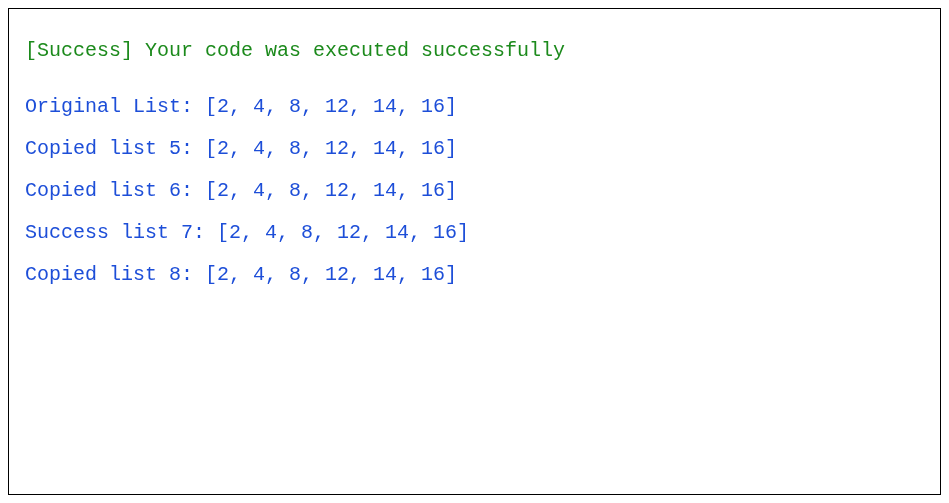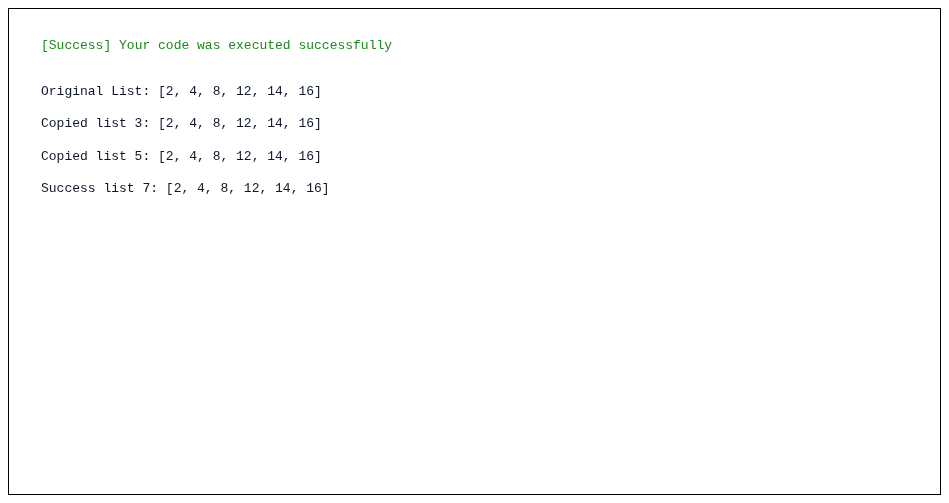"[Success] Your code was executed" .output-panel { font-size: 13px -> 20px; padding: 28px 32px -> 28px 16px }
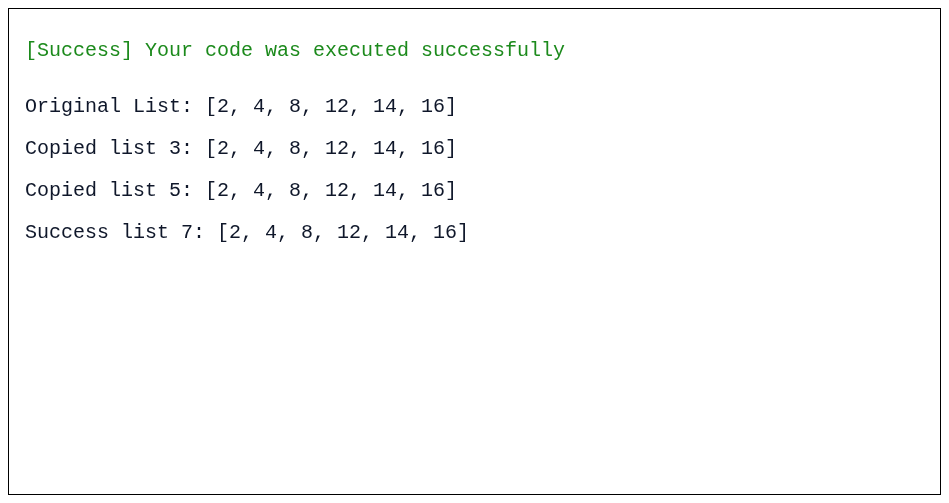"Original List: [2, 4, 8," .output-line { color: #0f172a -> #1d4ed8 }
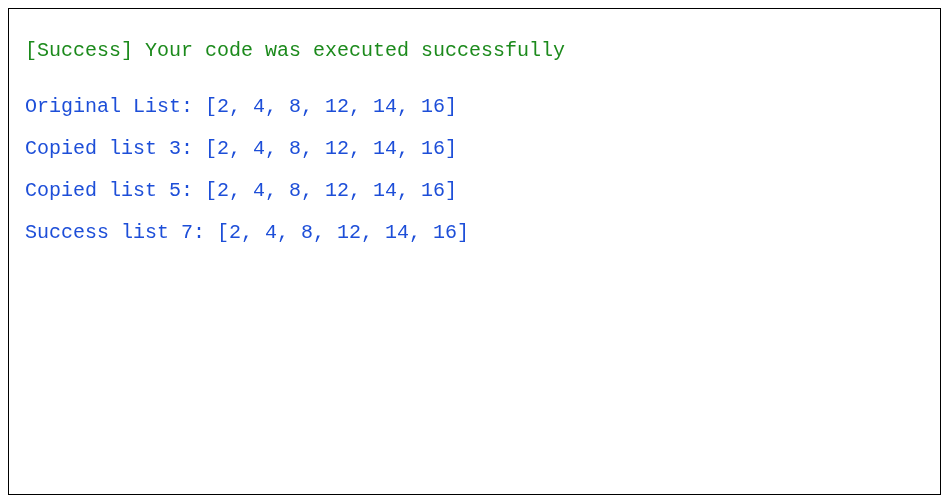"Copied list 3: [2, 4," div.output-line { html: <div> <span>Copied list 3:</span> <span>[2, 4, 8, 12, 14, 16]</span> </div> -> none }
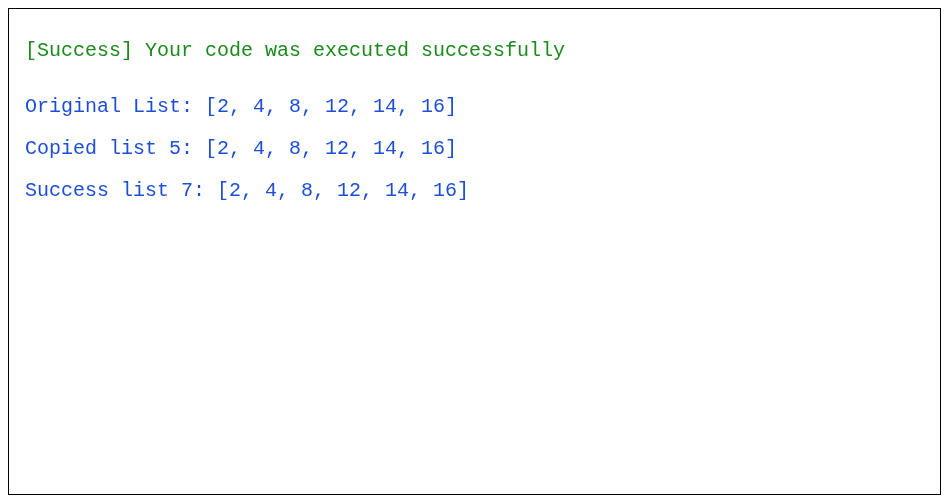"Copied list 6: [2, 4," div.output-line { html: none -> <div> <span>Copied list 6:</span> <span>[2, 4, 8, 12, 14, 16]</span> </div> }
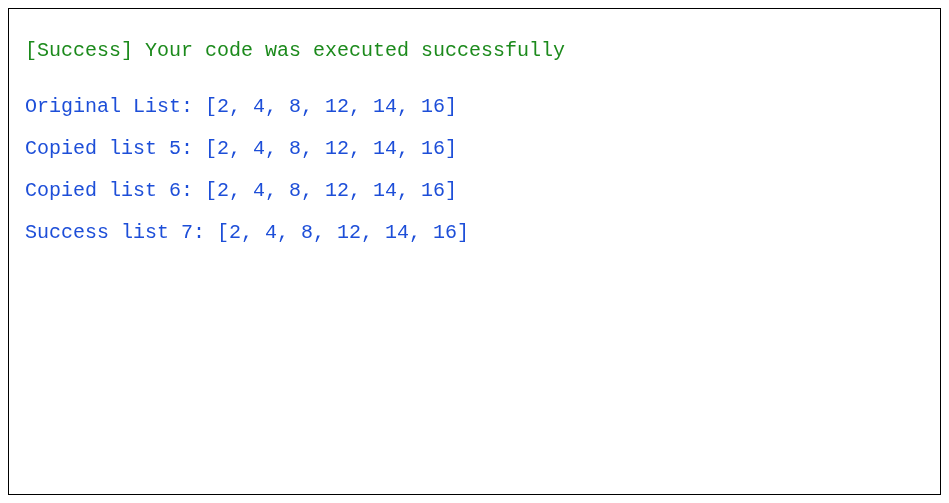"Copied list 8: [2, 4," div.output-line { html: none -> <div> <span>Copied list 8:</span> <span>[2, 4, 8, 12, 14, 16]</span> </div> }
